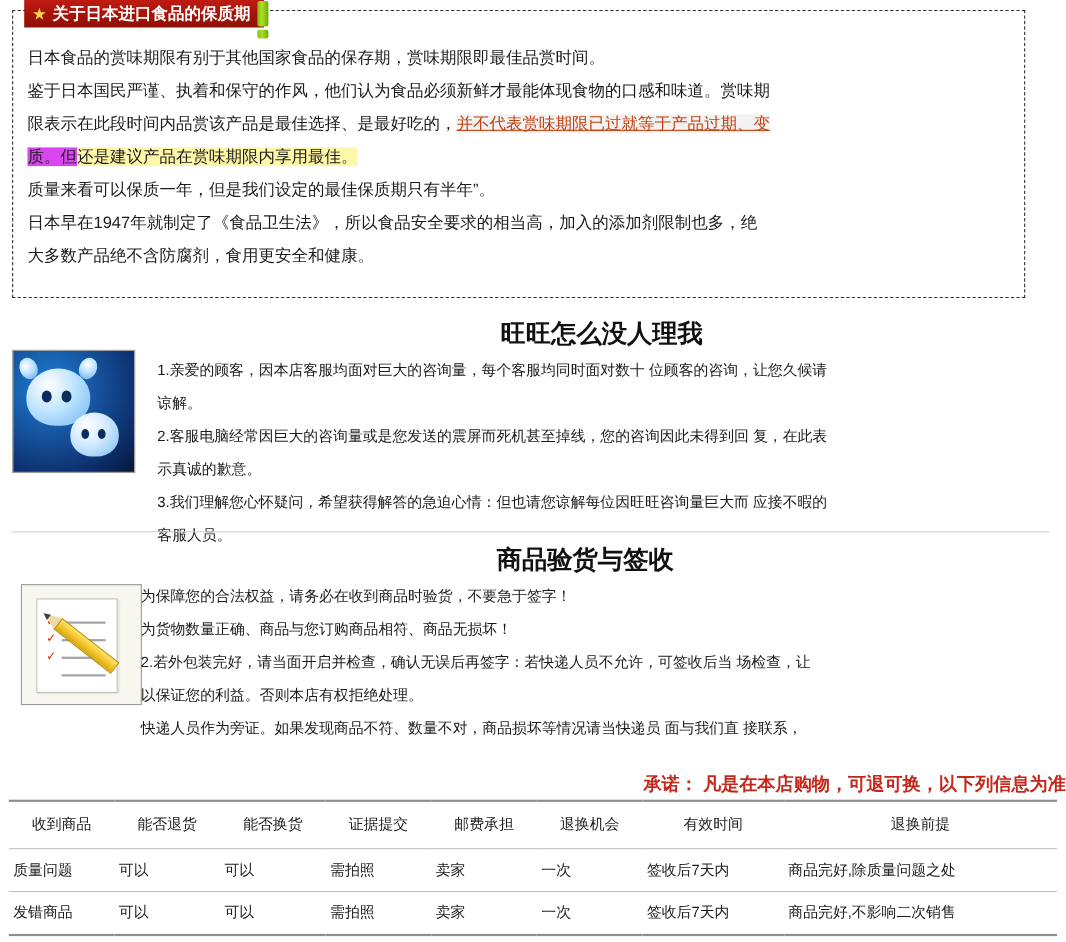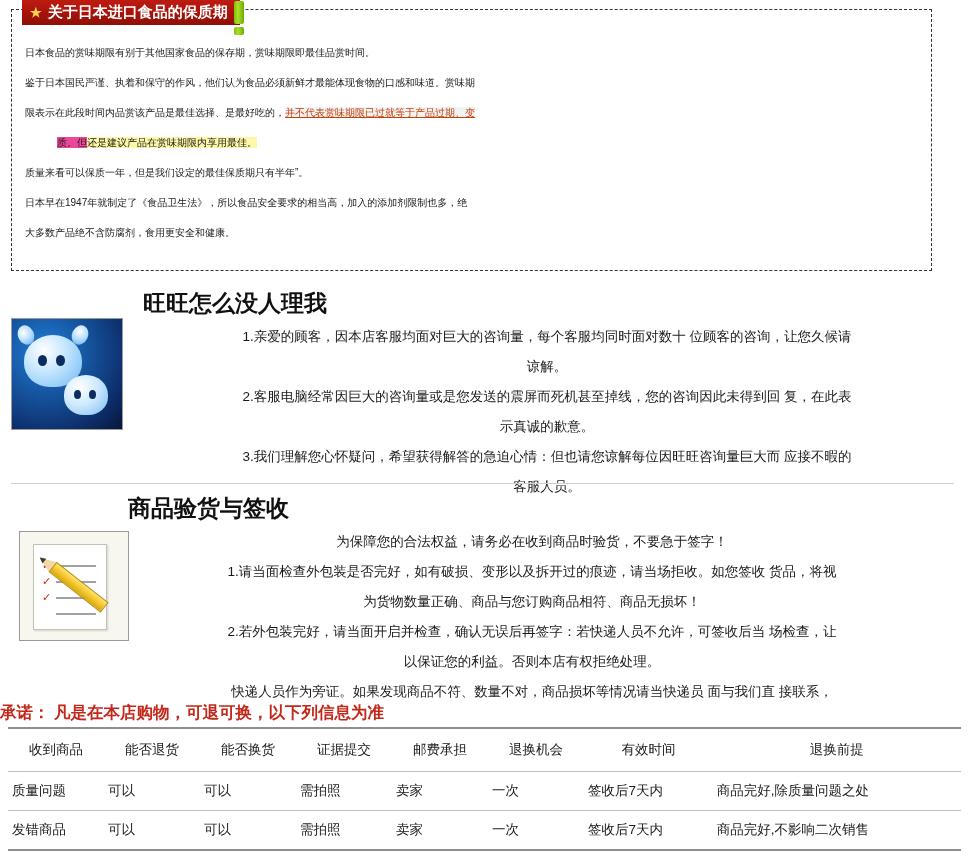"日本食品的赏味期限有别于其他国家食品的保存期，赏味期限即最佳品赏时间。" .notice-body { font-size: 10px -> 15px }
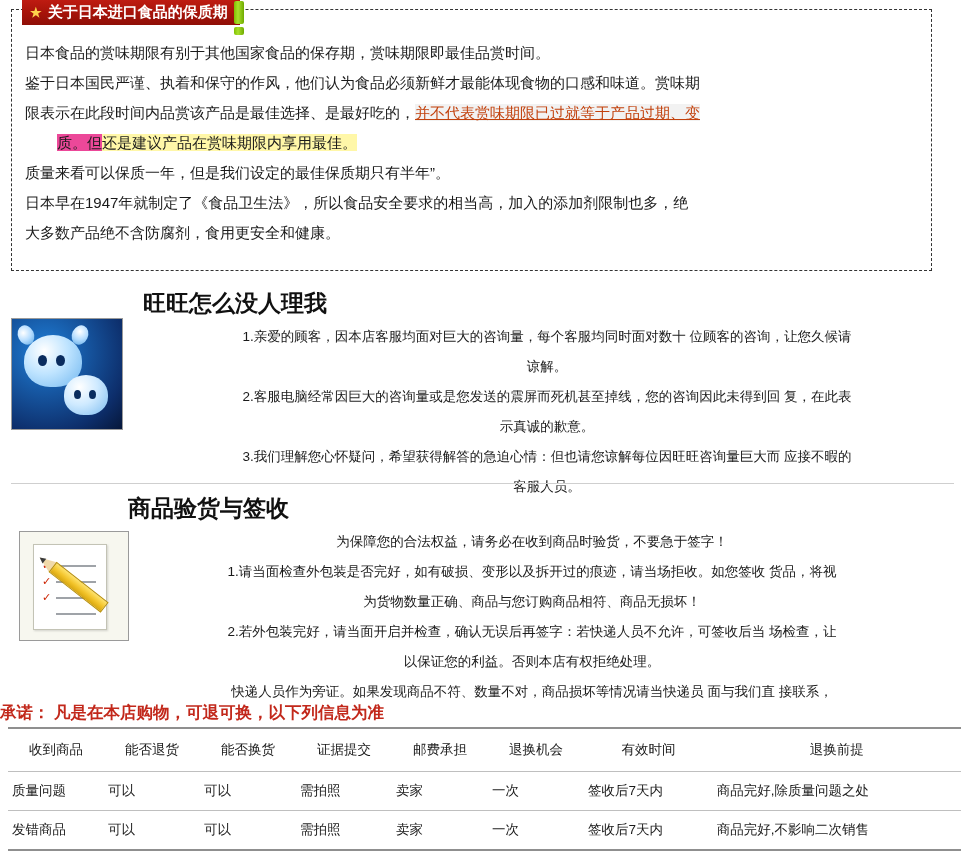"质。但" .hl-grey { background: #ec4899 -> #d946ef; margin-left: 32px -> none }
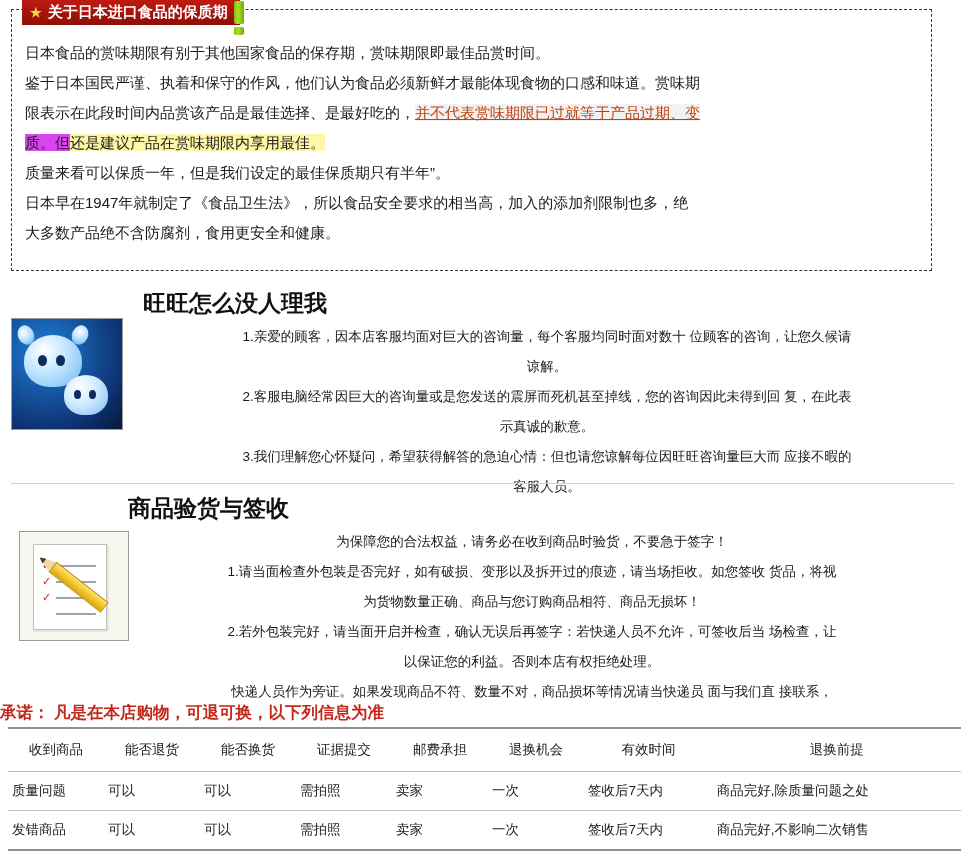"旺旺怎么没人理我" .block-title { text-align: none -> center }
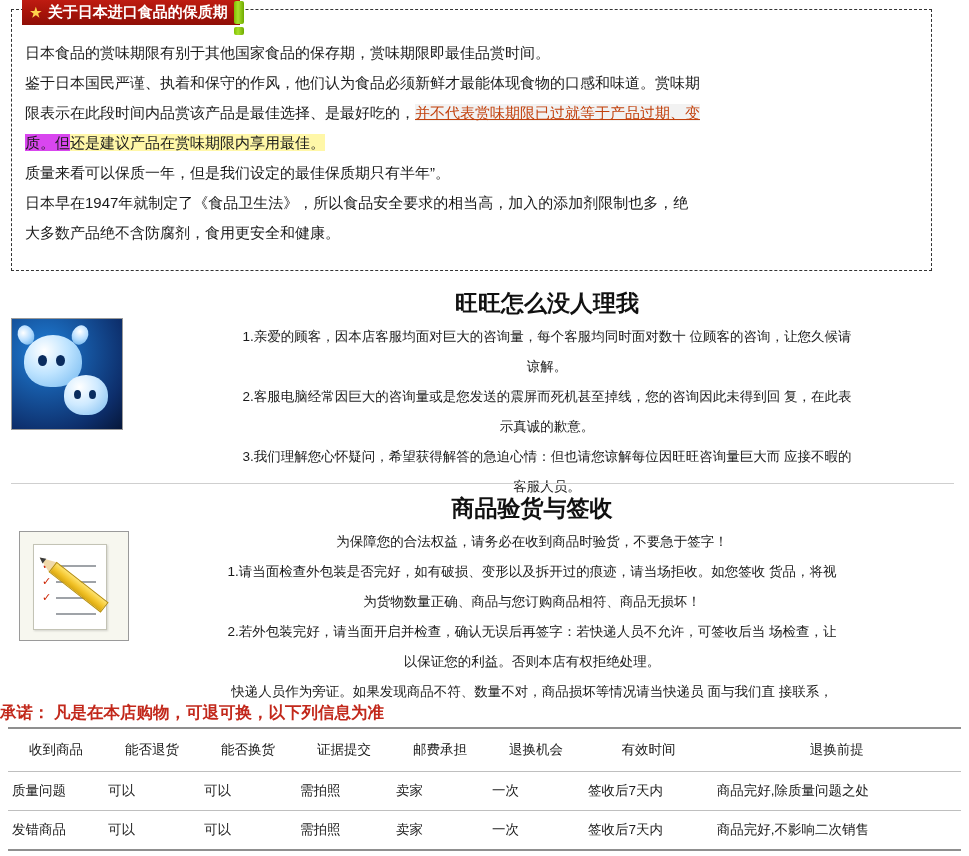"1.亲爱的顾客，因本店客服均面对巨大的咨询量，每个客服均同时面对数十" .block-text p { text-align: center -> none }
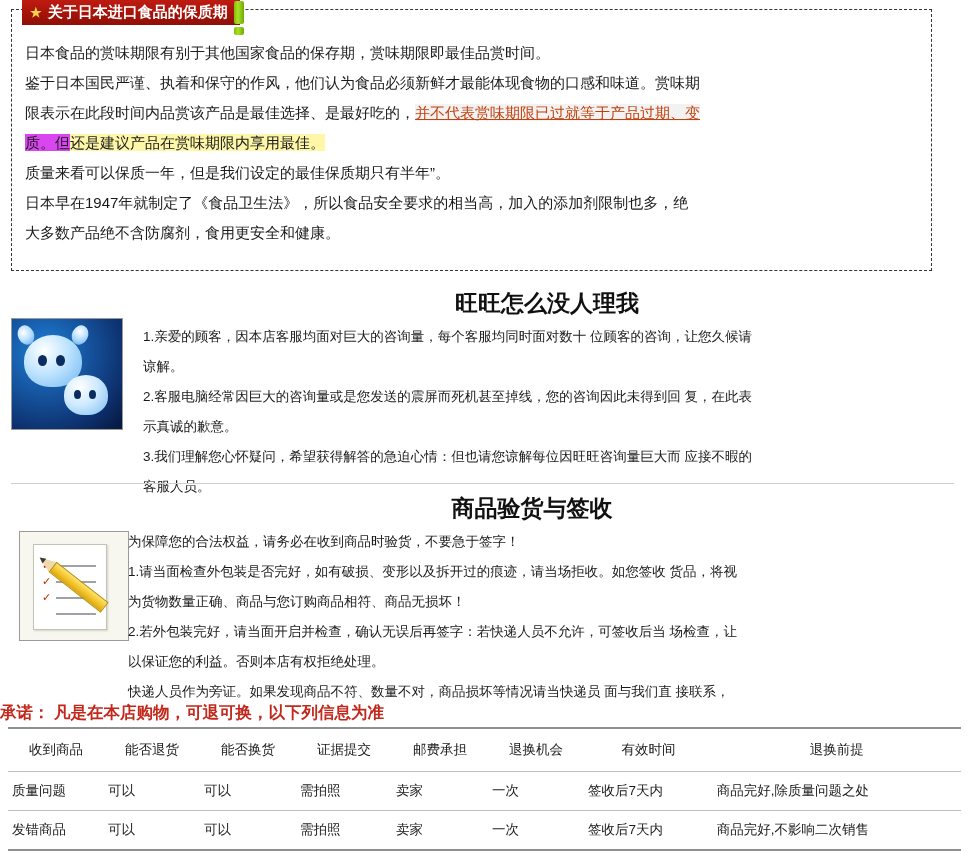"1.请当面检查外包装是否完好，如有破损、变形以及拆开过的痕迹，请当场拒收。如您签" p { html: <p>1.请当面检查外包装是否完好，如有破损、变形以及拆开过的痕迹，请当场拒收。如您签收 货品，将视</p> -> none }
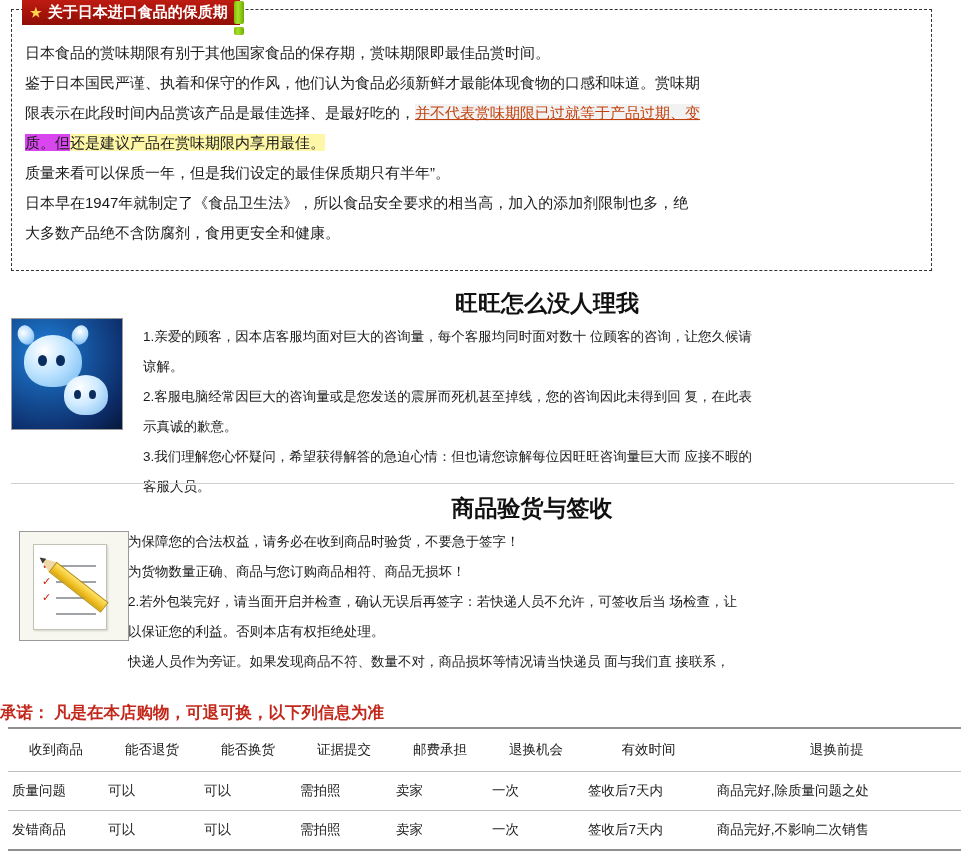"承诺： 凡是在本店购物，可退可换，以下列信息为准" .promise { text-align: left -> right }
